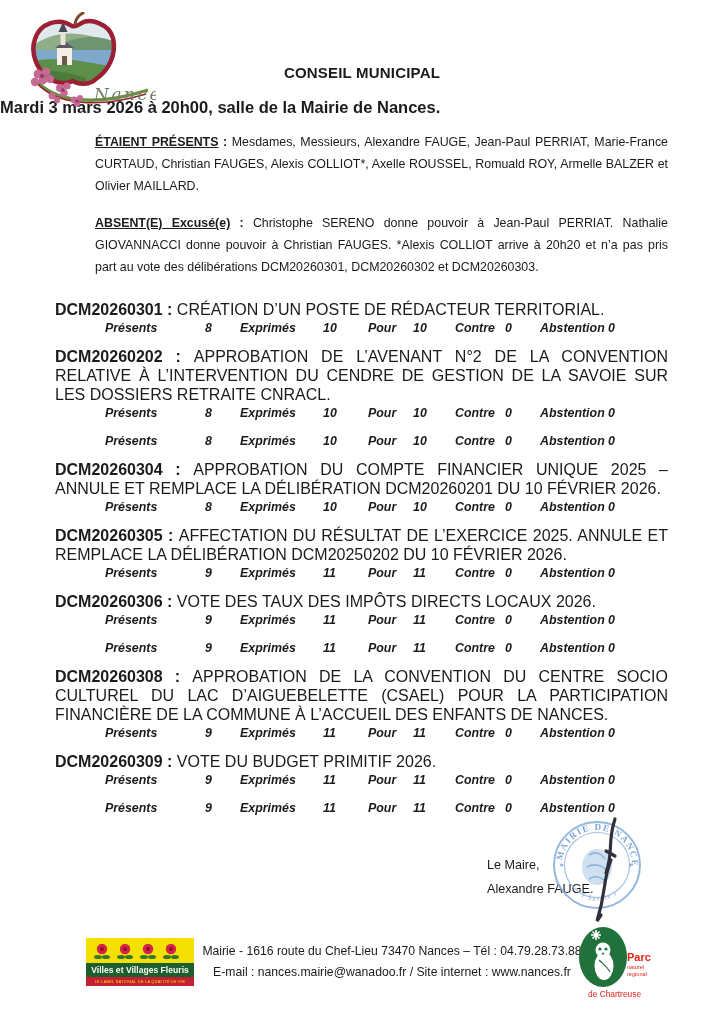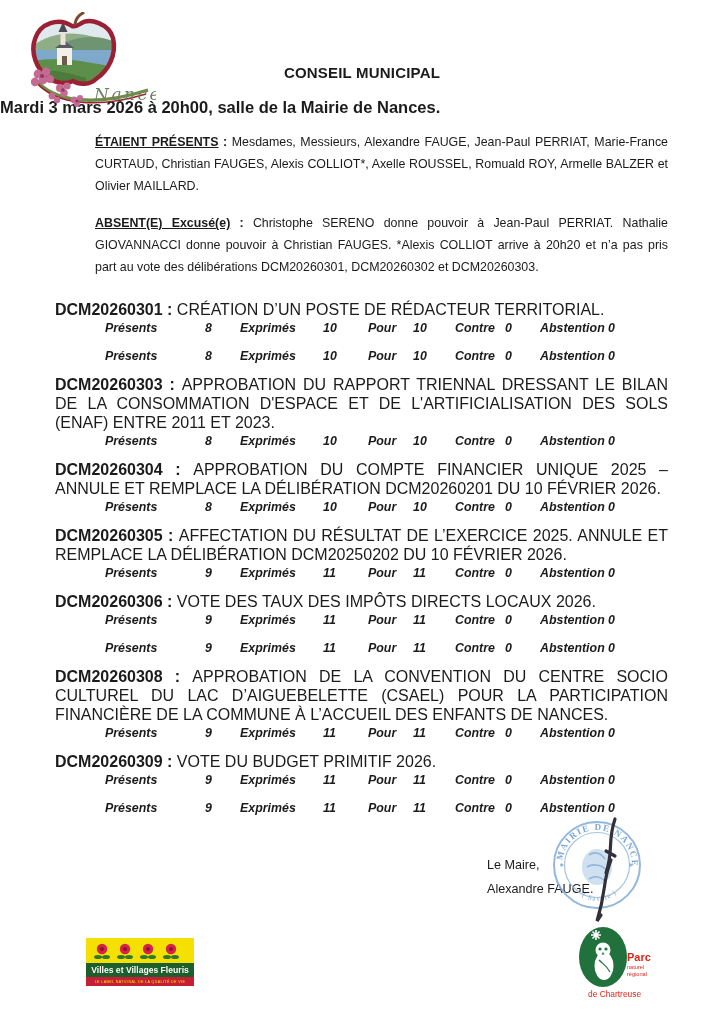"DCM20260202 : APPROBATION DE L’AVENANT" p.delib-title { html: none -> <p><span>DCM20260202</span><span> : </span><span>APPROBATION DE L’AVENANT N°2 DE LA CONVENTION RELATIVE À L’INTERVENTION DU CENDRE DE GESTION DE LA SAVOIE SUR LES DOSSIERS RETRAITE CNRACL.</span></p> }
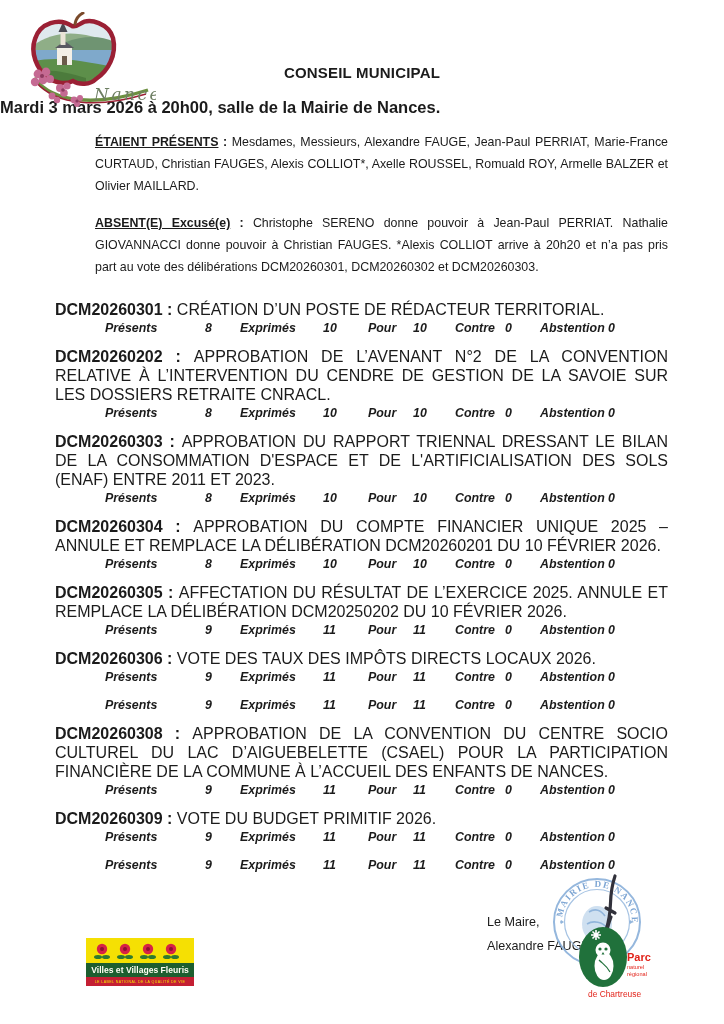"DCM20260303 : APPROBATION DU RAPPORT" p.delib-title { html: <p><span>DCM20260303</span><span> : </span><span>APPROBATION DU RAPPORT TRIENNAL DRESSANT LE BILAN DE LA CONSOMMATION D'ESPACE ET DE L'ARTIFICIALISATION DES SOLS (ENAF) ENTRE 2011 ET 2023.</span></p> -> none }
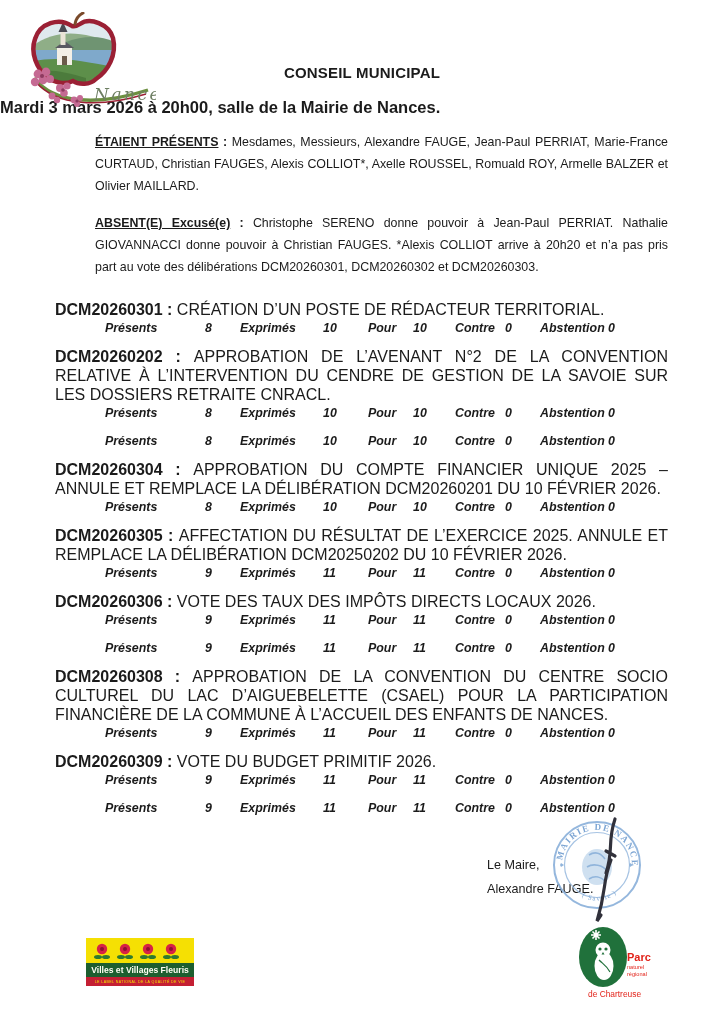"Mairie - 1616 route du" div { html: none -> <div>Mairie - 1616 route du Chef-Lieu 73470 Nances – Tél : 04.79.28.73.88</div> }
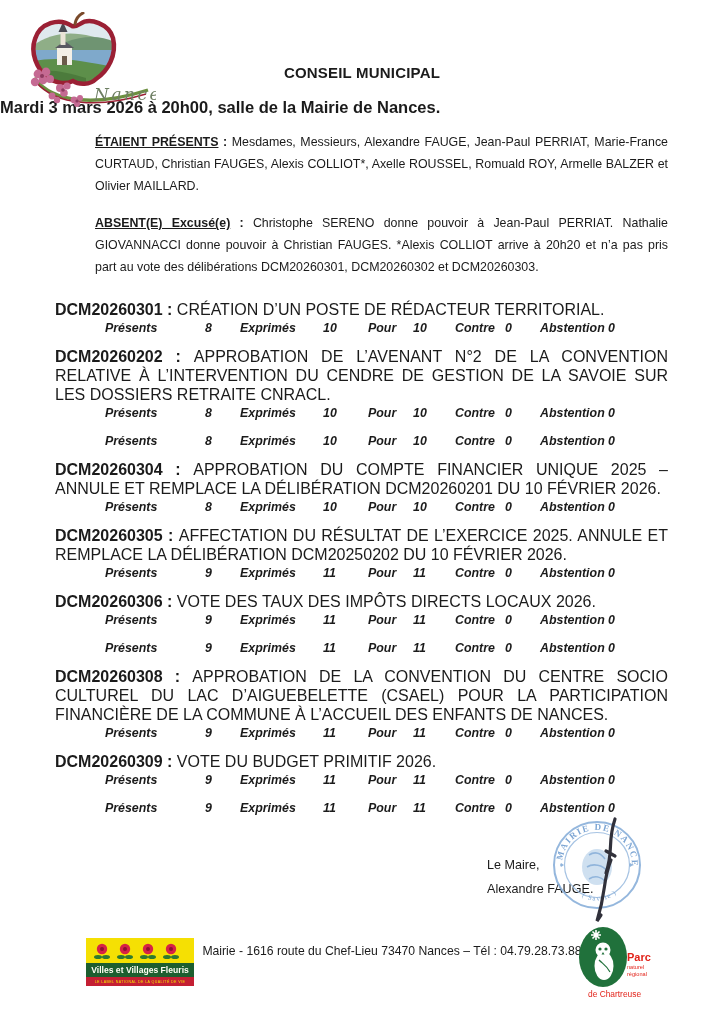"E-mail : nances.mairie@wanadoo.fr / Site" div { html: none -> <div>E-mail : nances.mairie@wanadoo.fr / Site internet : www.nances.fr</div> }
